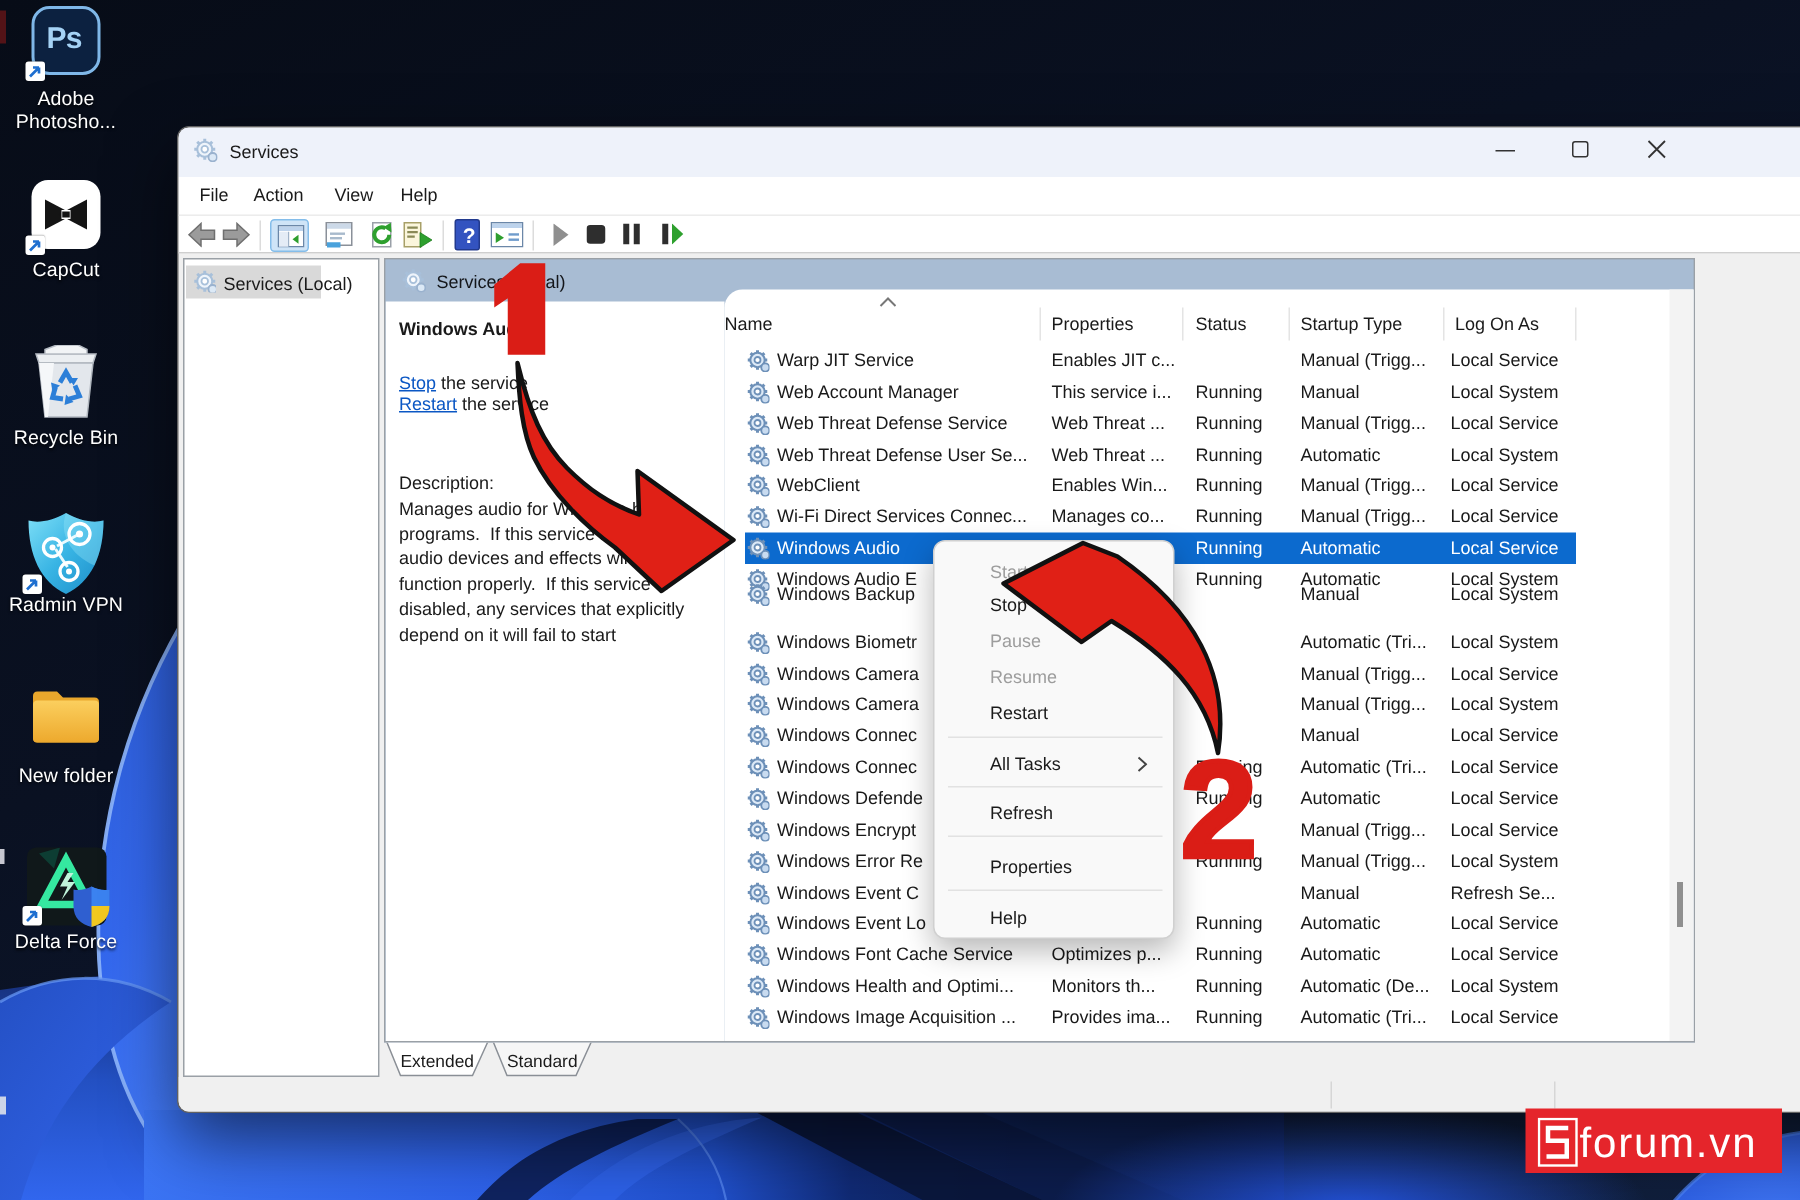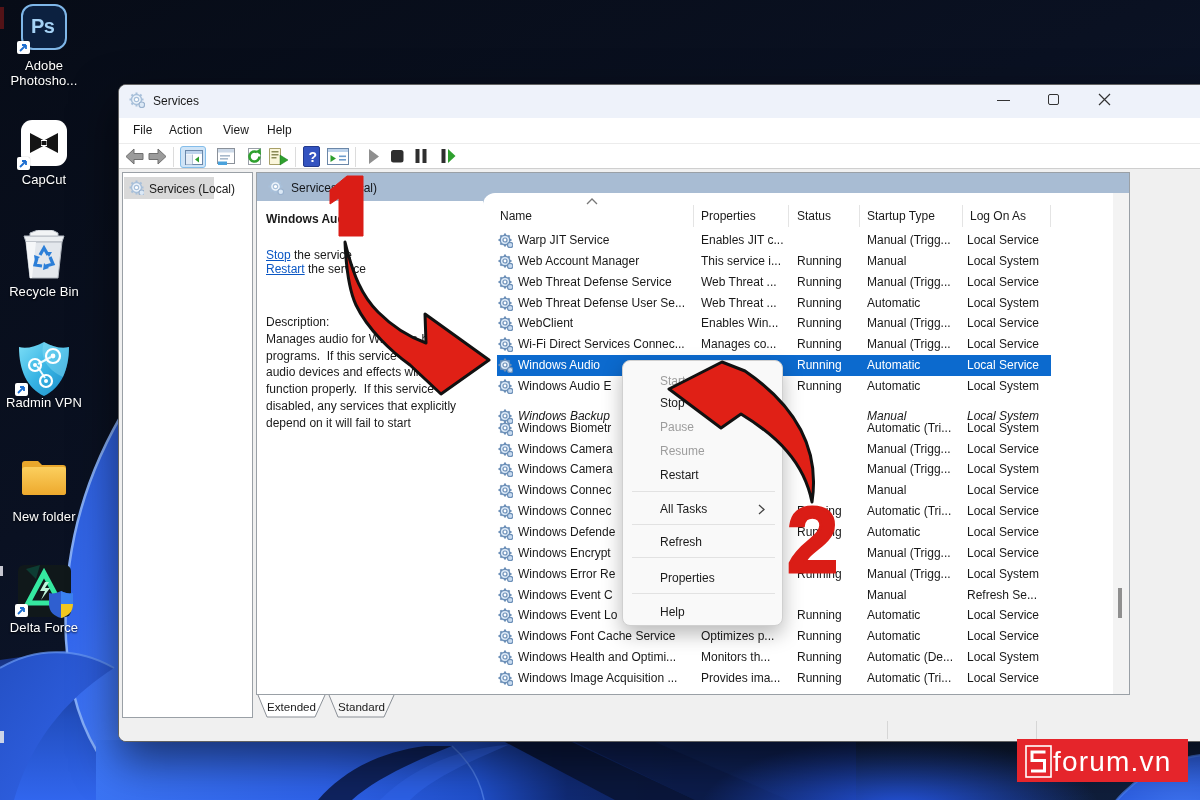"Name" span.hdr { left: 17px -> 0 }
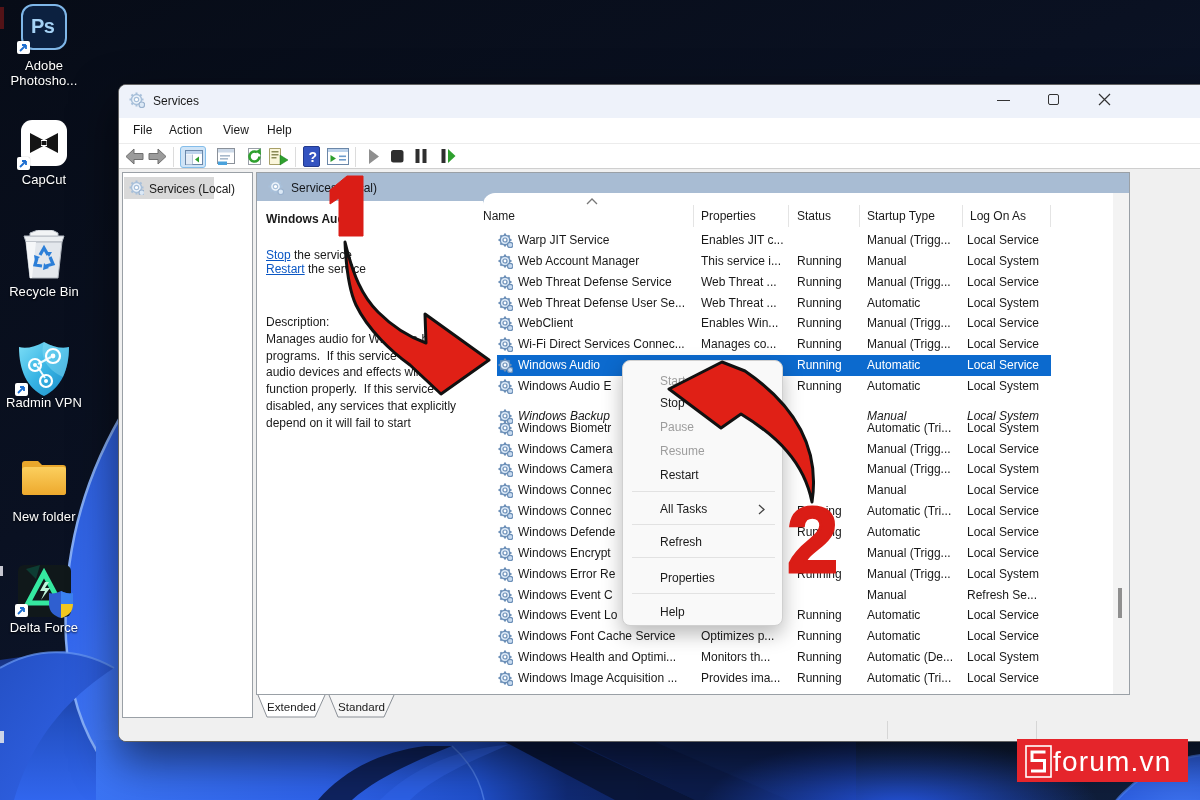"Windows Backup" div.lrow { font-style: italic -> none; top: 213px -> 193px }
